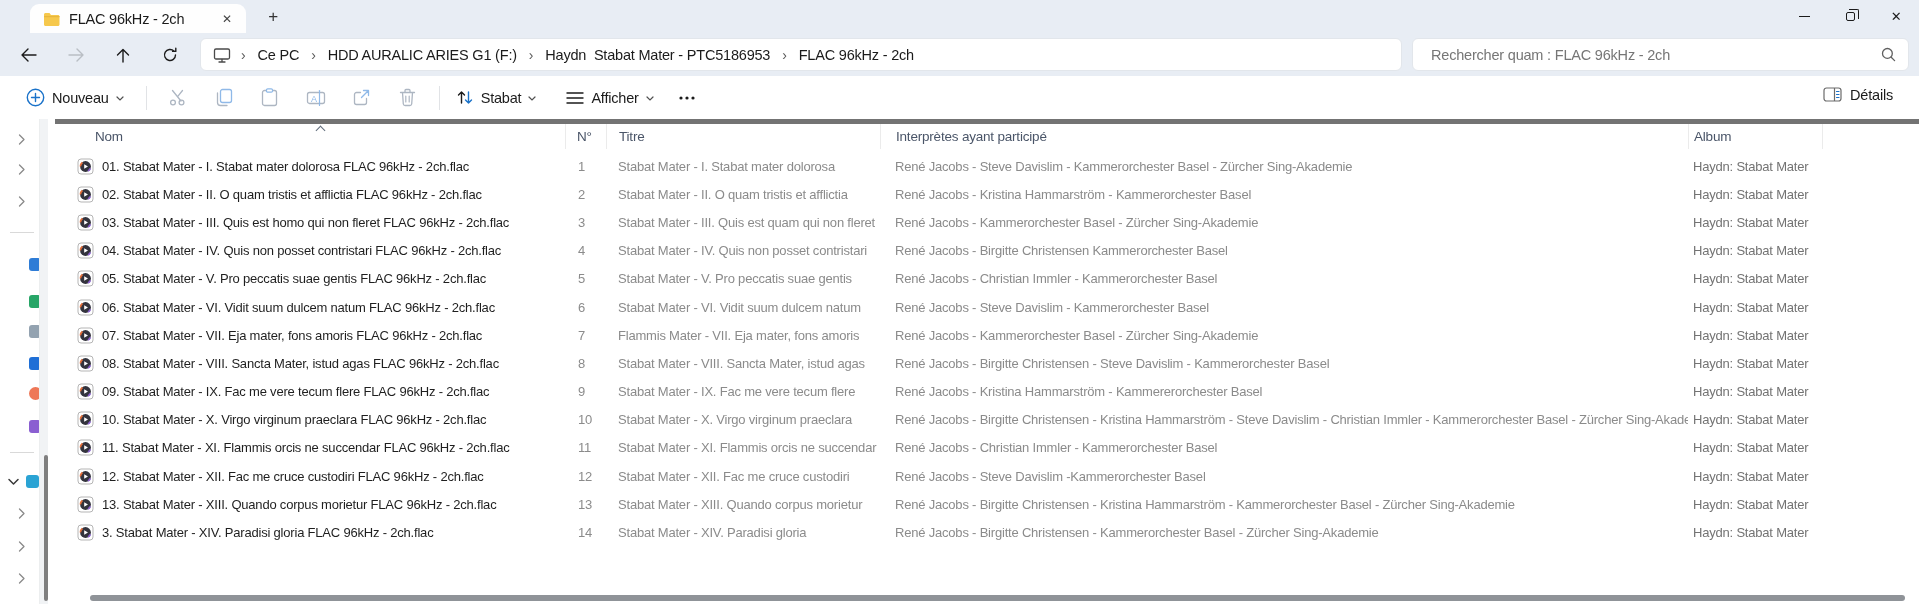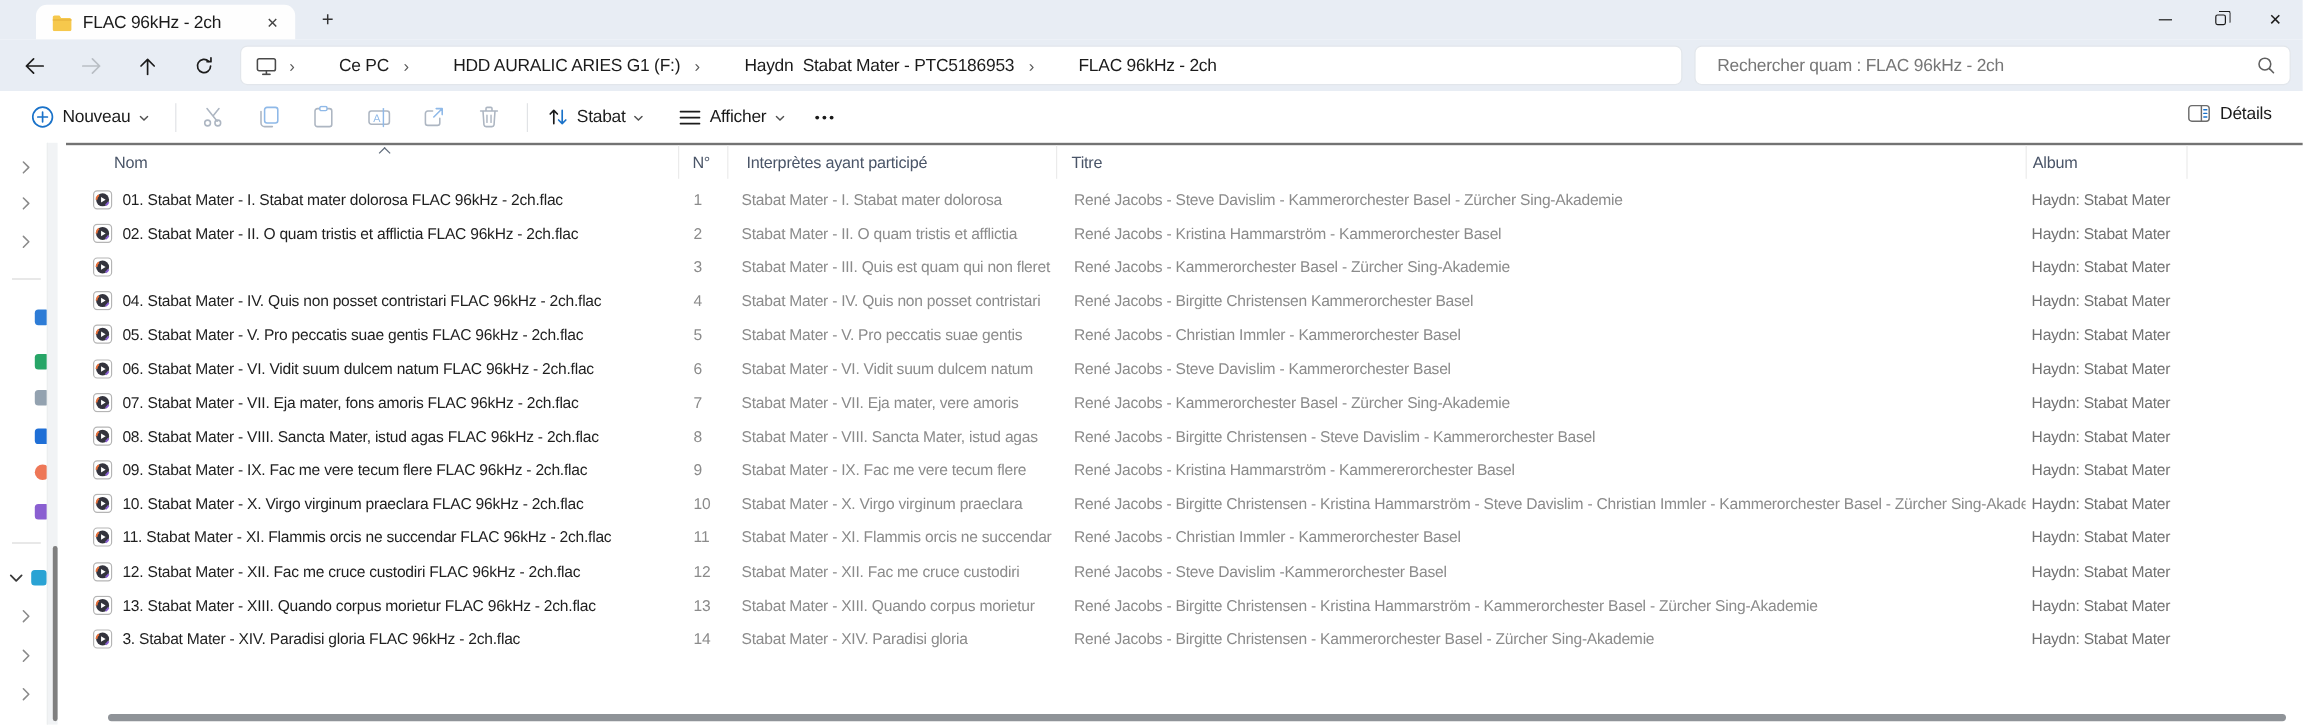"Ce PC" .crumb-label { margin-left: 25px -> none }
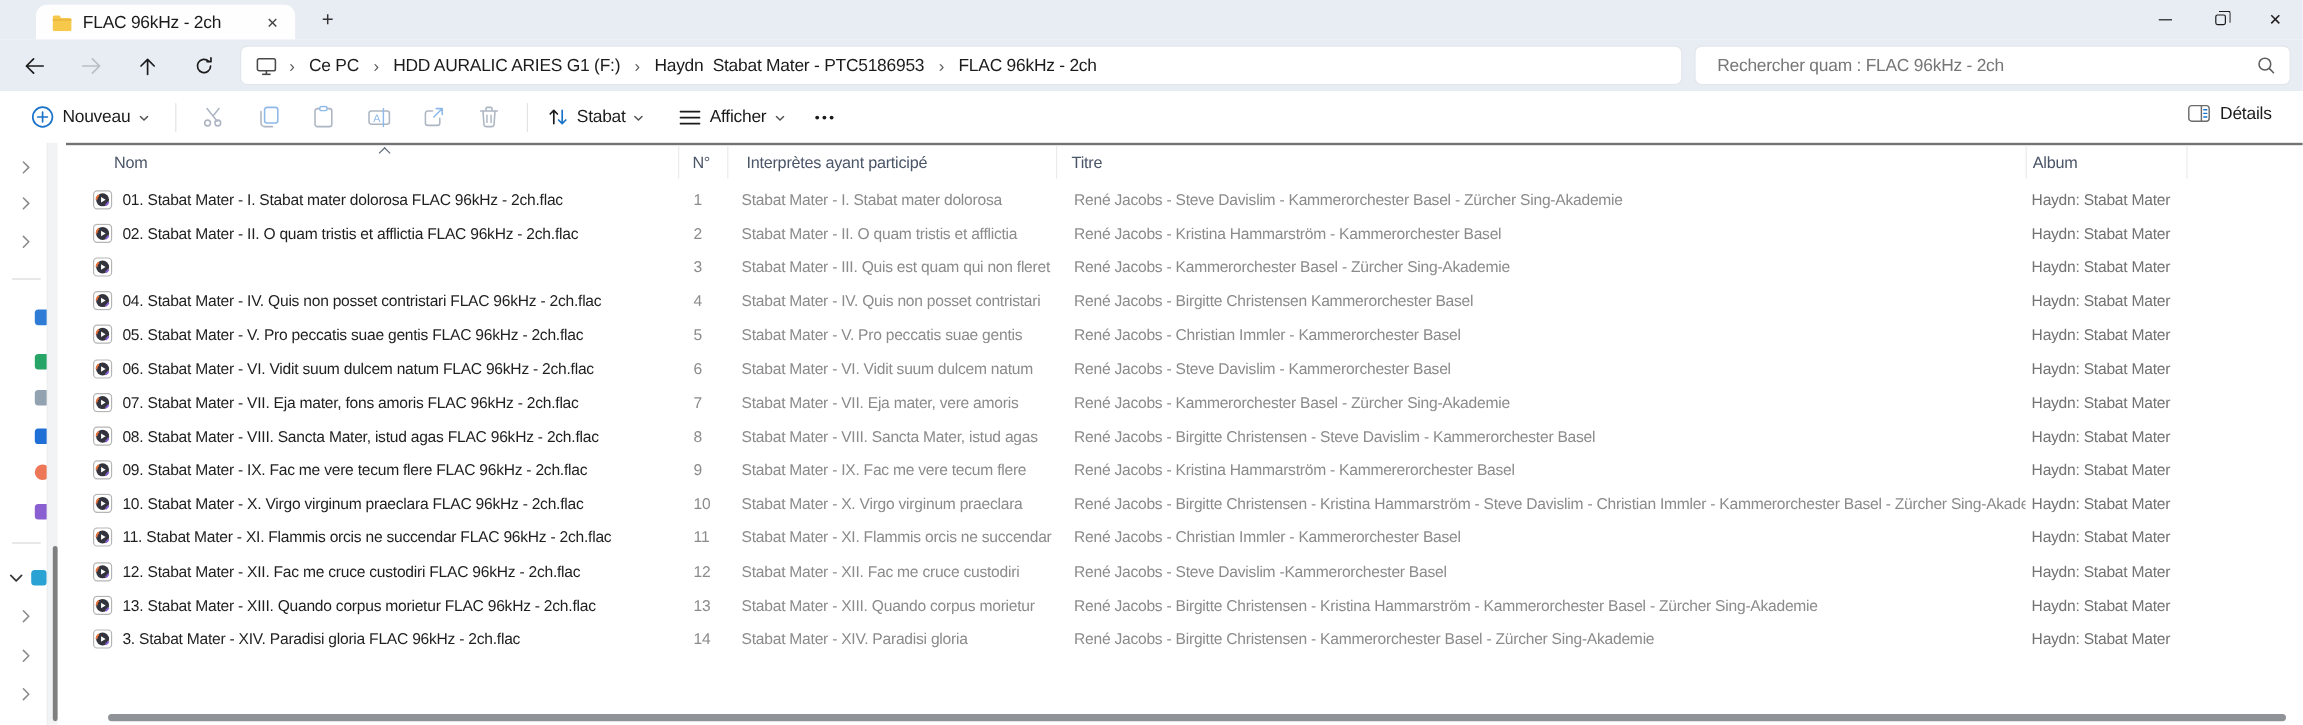"Nom" .header-row { border-top: 2px solid #737373 -> 5px solid #737373 }
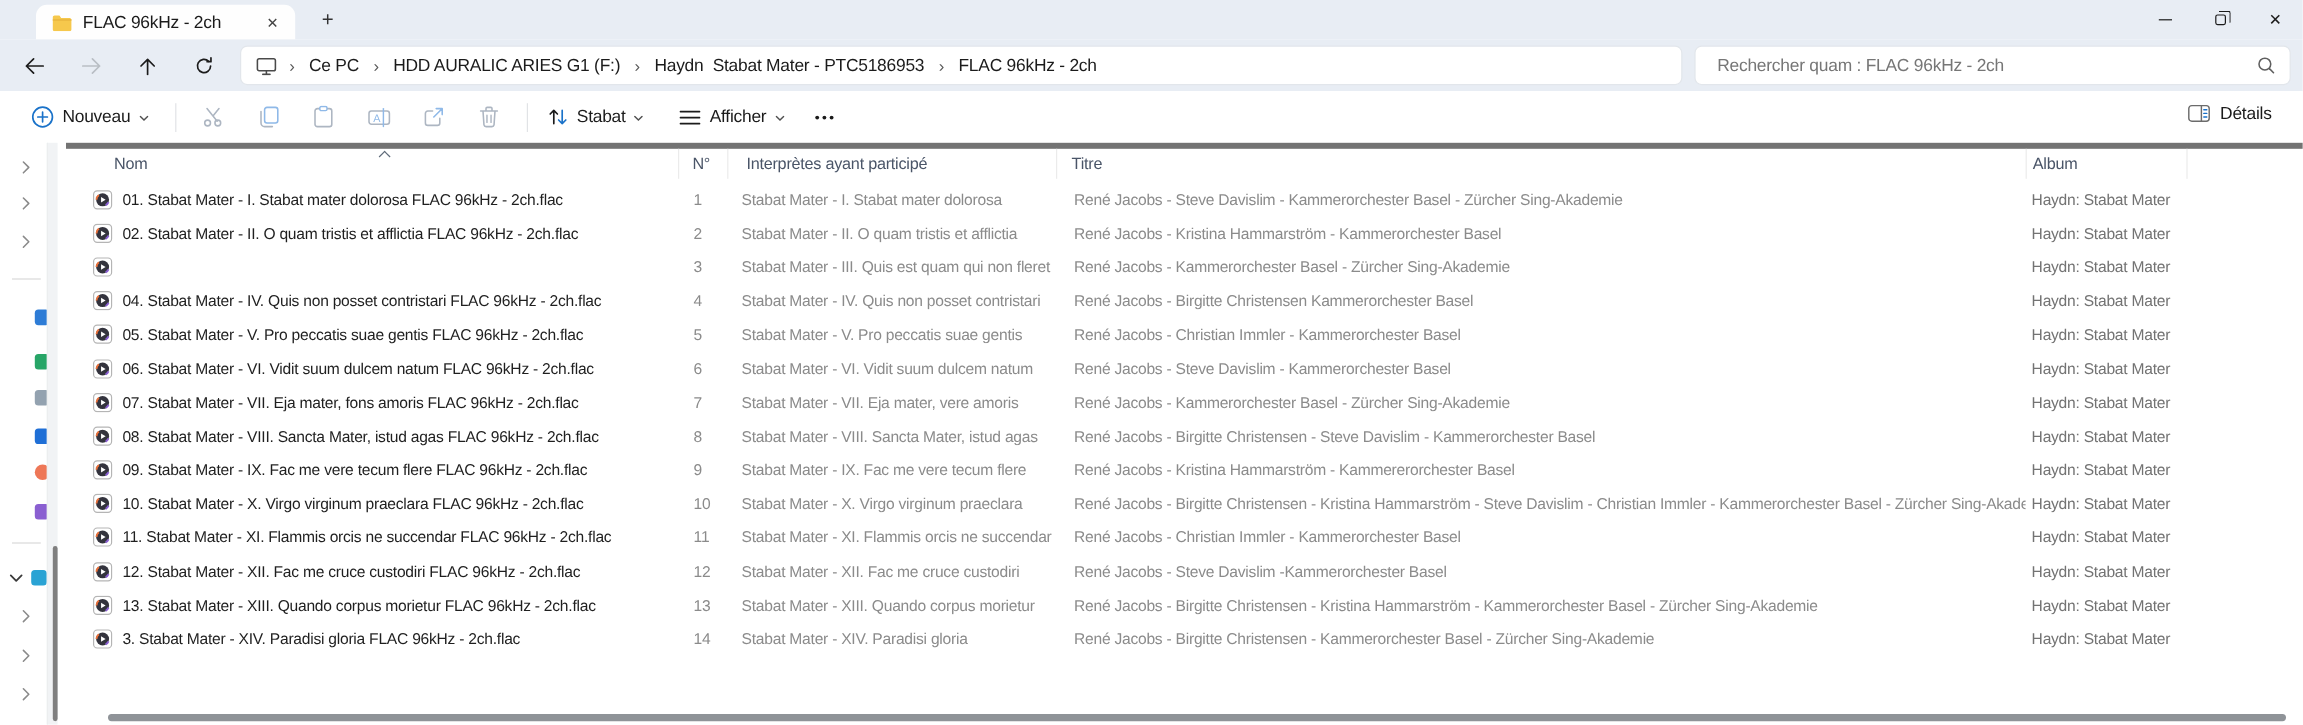"Interprètes ayant participé" div.hcell { order: before "Titre" -> after "Titre" }
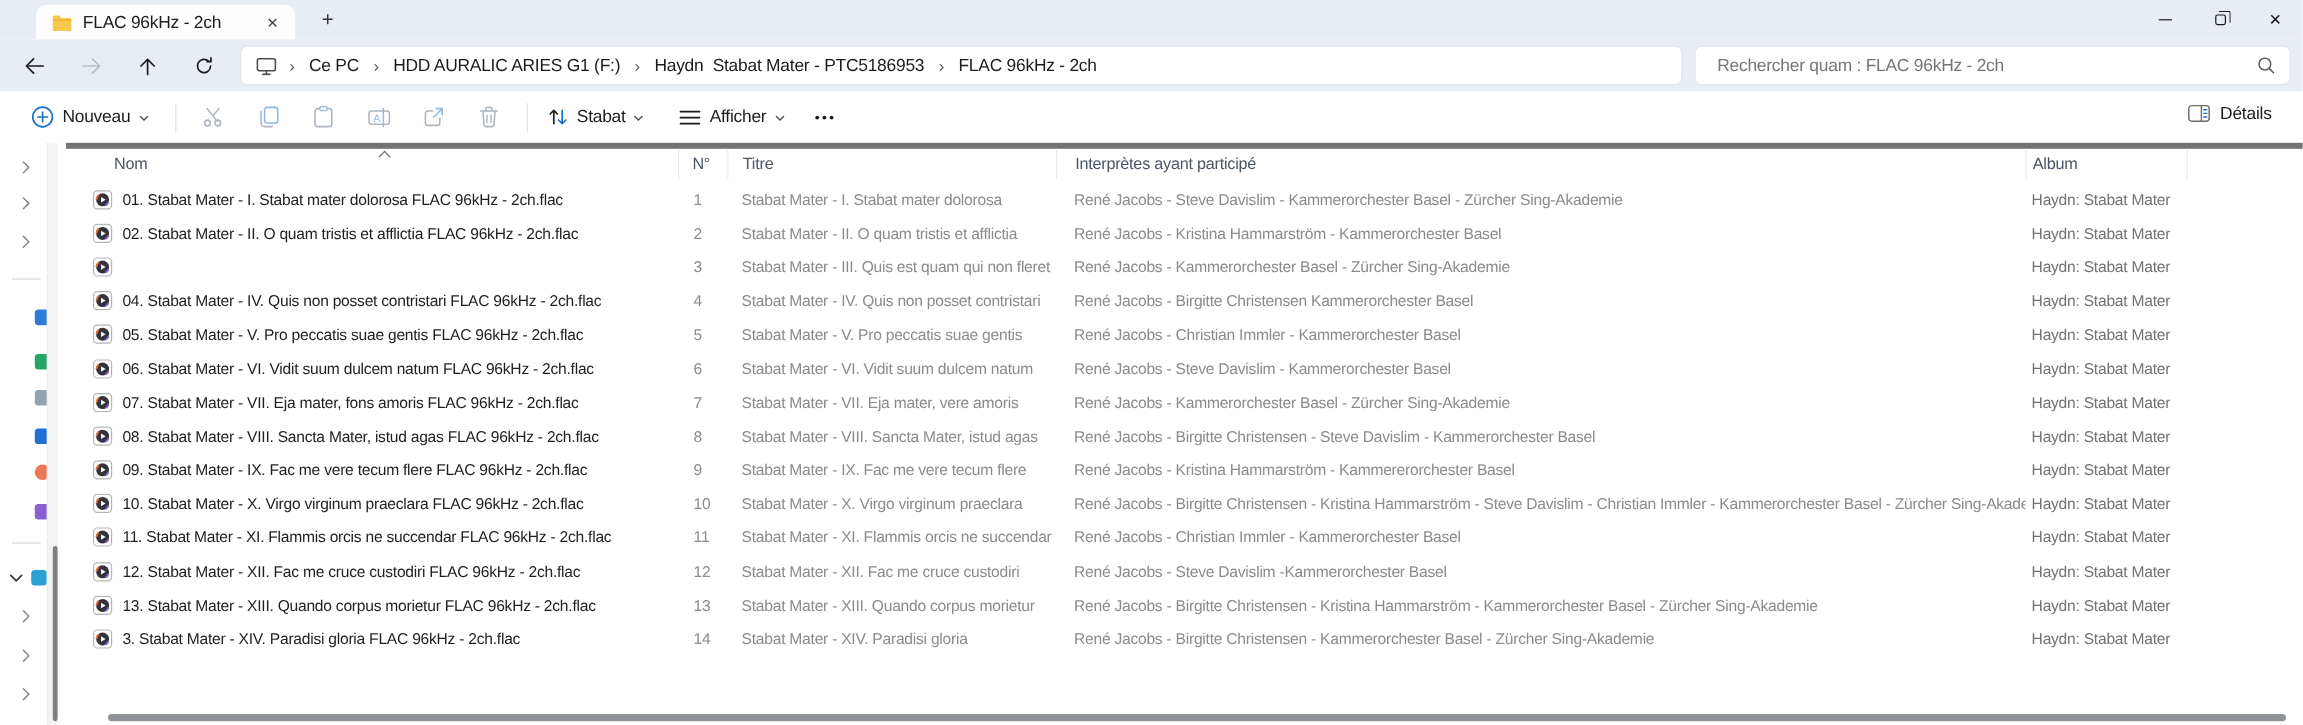"03. Stabat Mater - III." span.fname { html: none -> <span>03. Stabat Mater - III. Quis est homo qui non fleret FLAC 96kHz - 2ch.flac</span> }
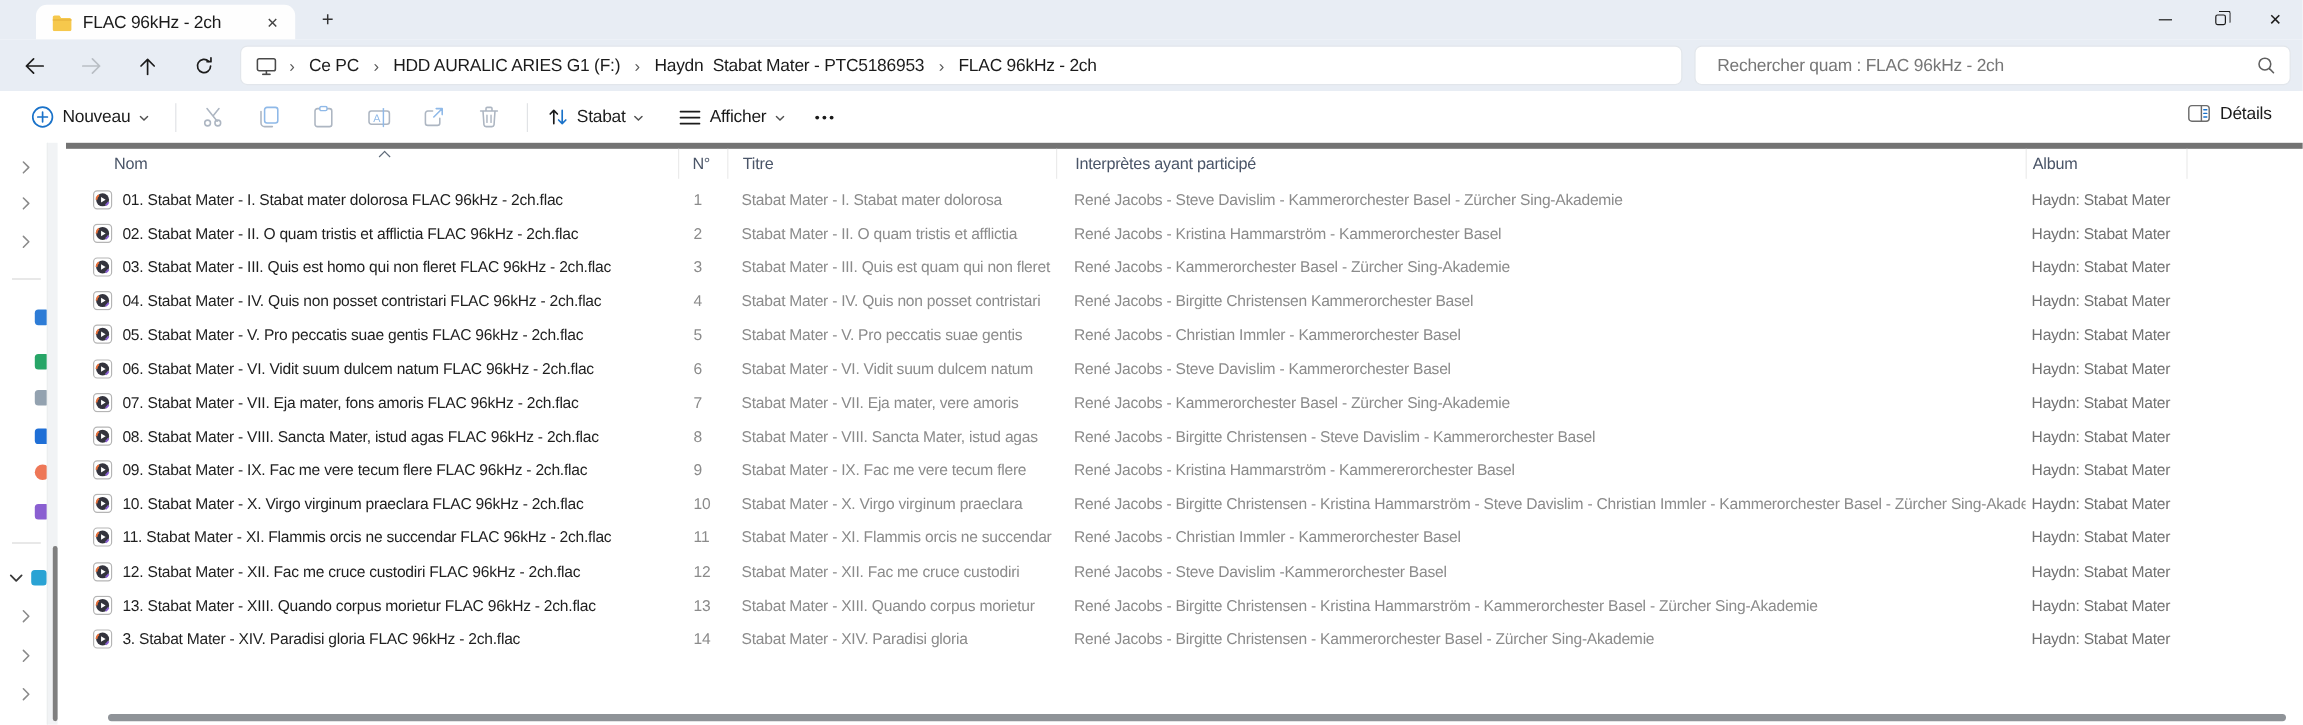"Stabat Mater - VII. Eja" div.cell { text: Stabat Mater - VII. Eja mater, vere -> Flammis Mater - VII. Eja mater, fons }
